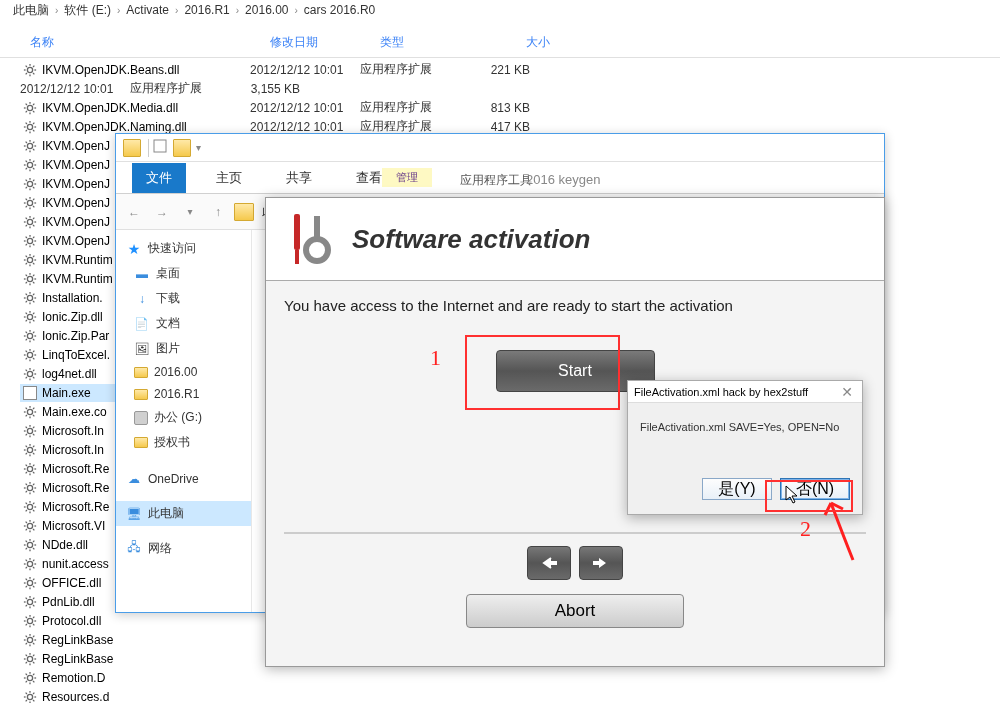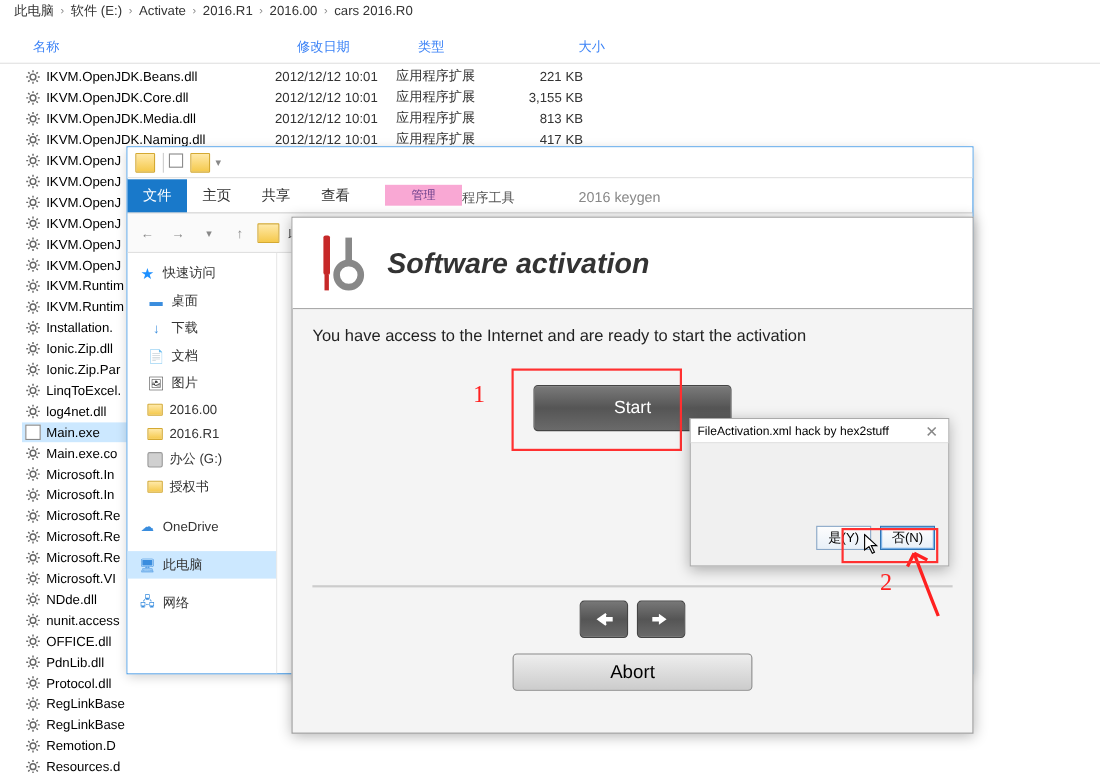"IKVM.OpenJDK.Core.dll" div.fname-cell { html: <div> <span> <svg> <circle></circle> <g> <line></line> <line></line> <line></line> <line></line> <line></line> <line></line> <line></line> <line></line> </g> </svg> </span> <span>IKVM.OpenJDK.Core.dll</span> </div> -> none }
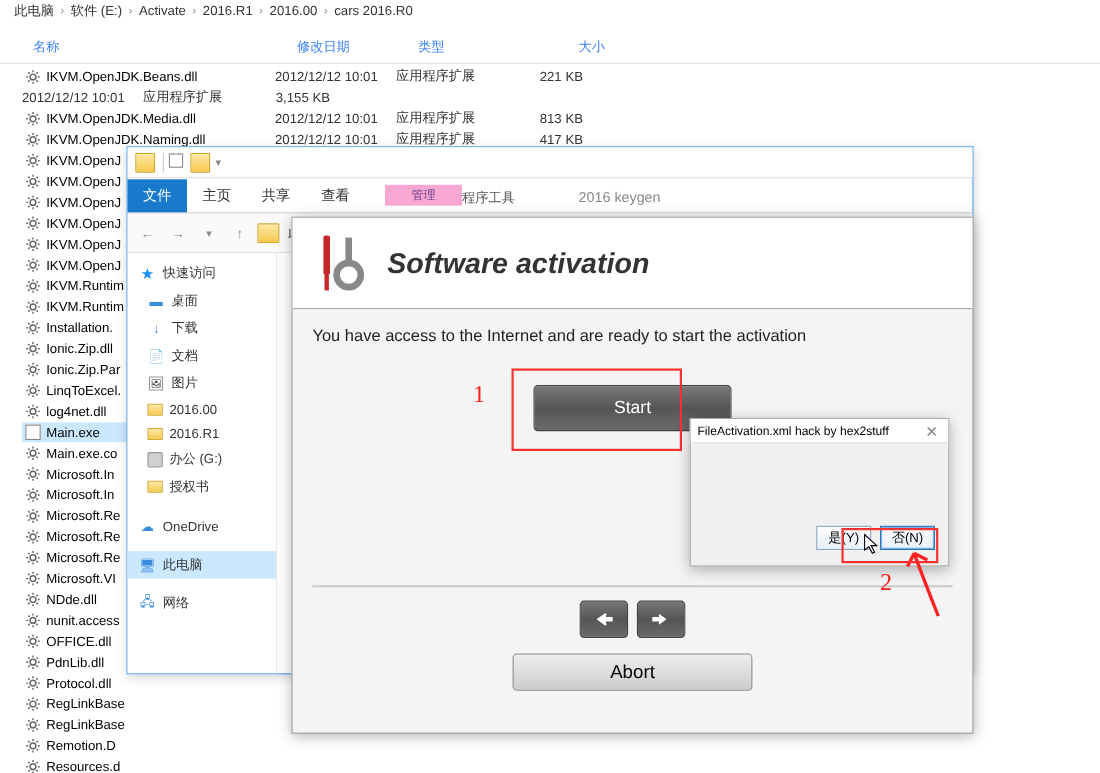"文件" .fg-ribbon-tab { margin-left: none -> 16px }
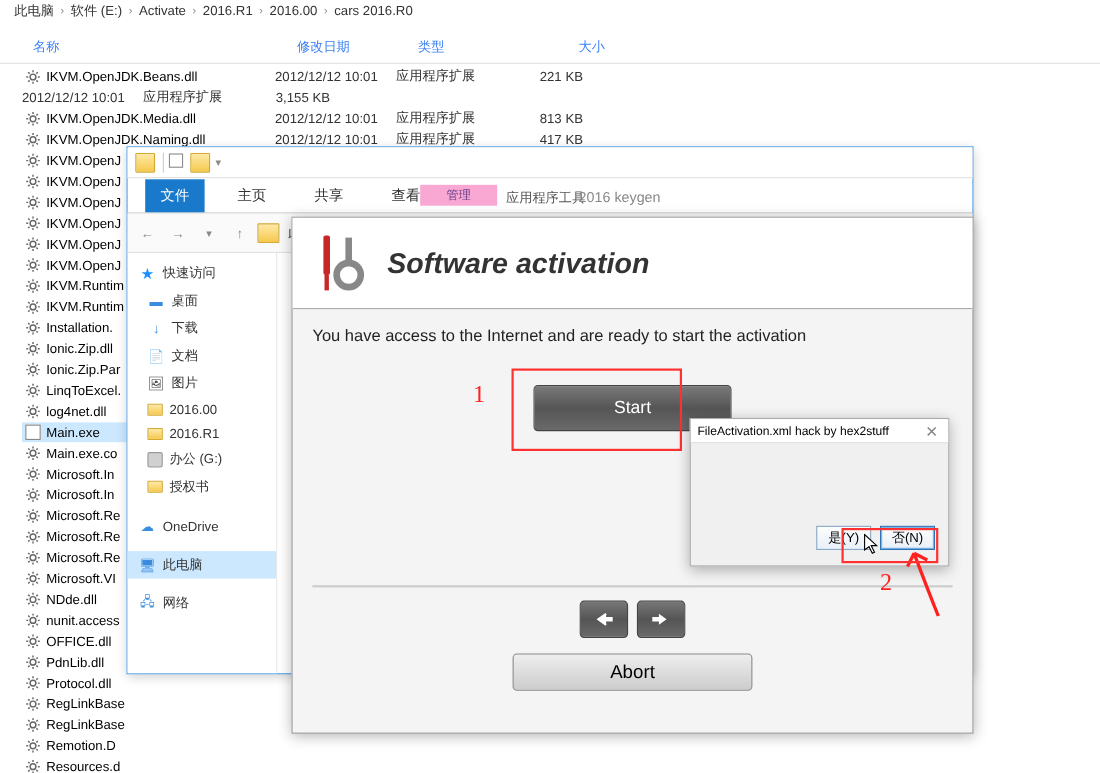"管理" .fg-ribbon-tab.manage-label { background: #f9a8d4 -> #fef9c3; padding: 2px 24px -> 2px 14px }
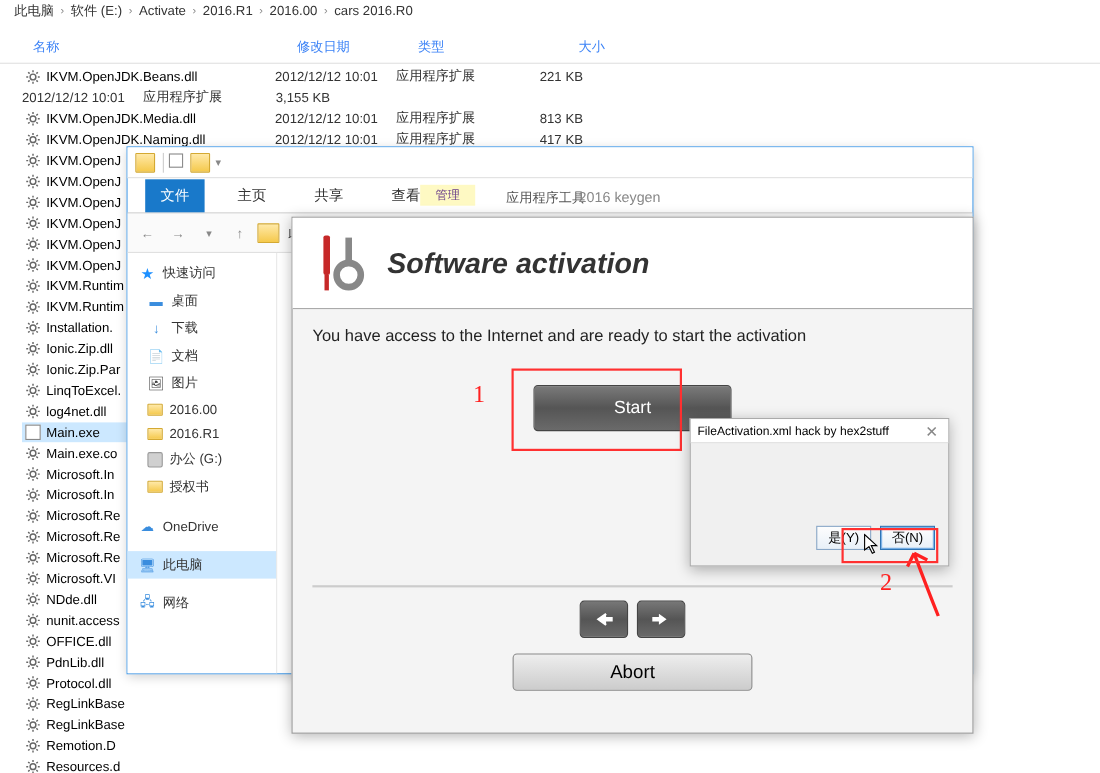"Start" .sw-start-btn { width: 180px -> 159px }
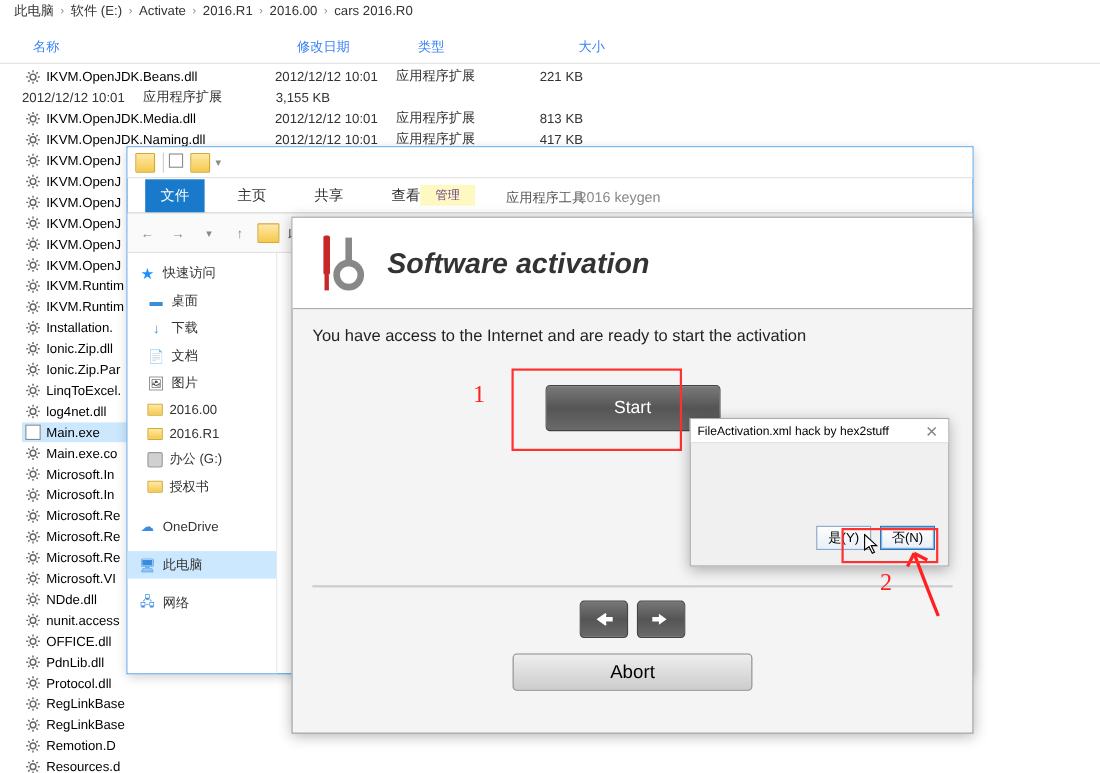"FileActivation.xml SAVE=Yes, OPEN=No" div.modal-msg { html: none -> <div>FileActivation.xml SAVE=Yes, OPEN=No</div> }
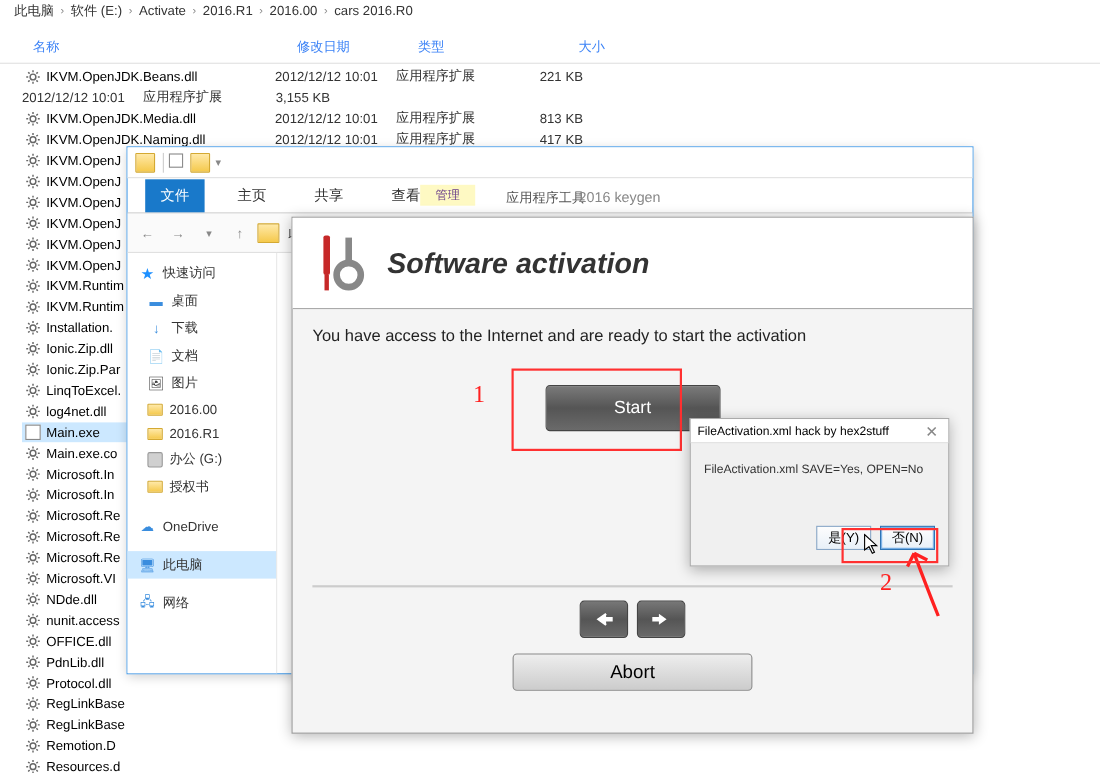"是(Y)" .modal-btn { font-size: 12px -> 16px; width: 50px -> 70px }
